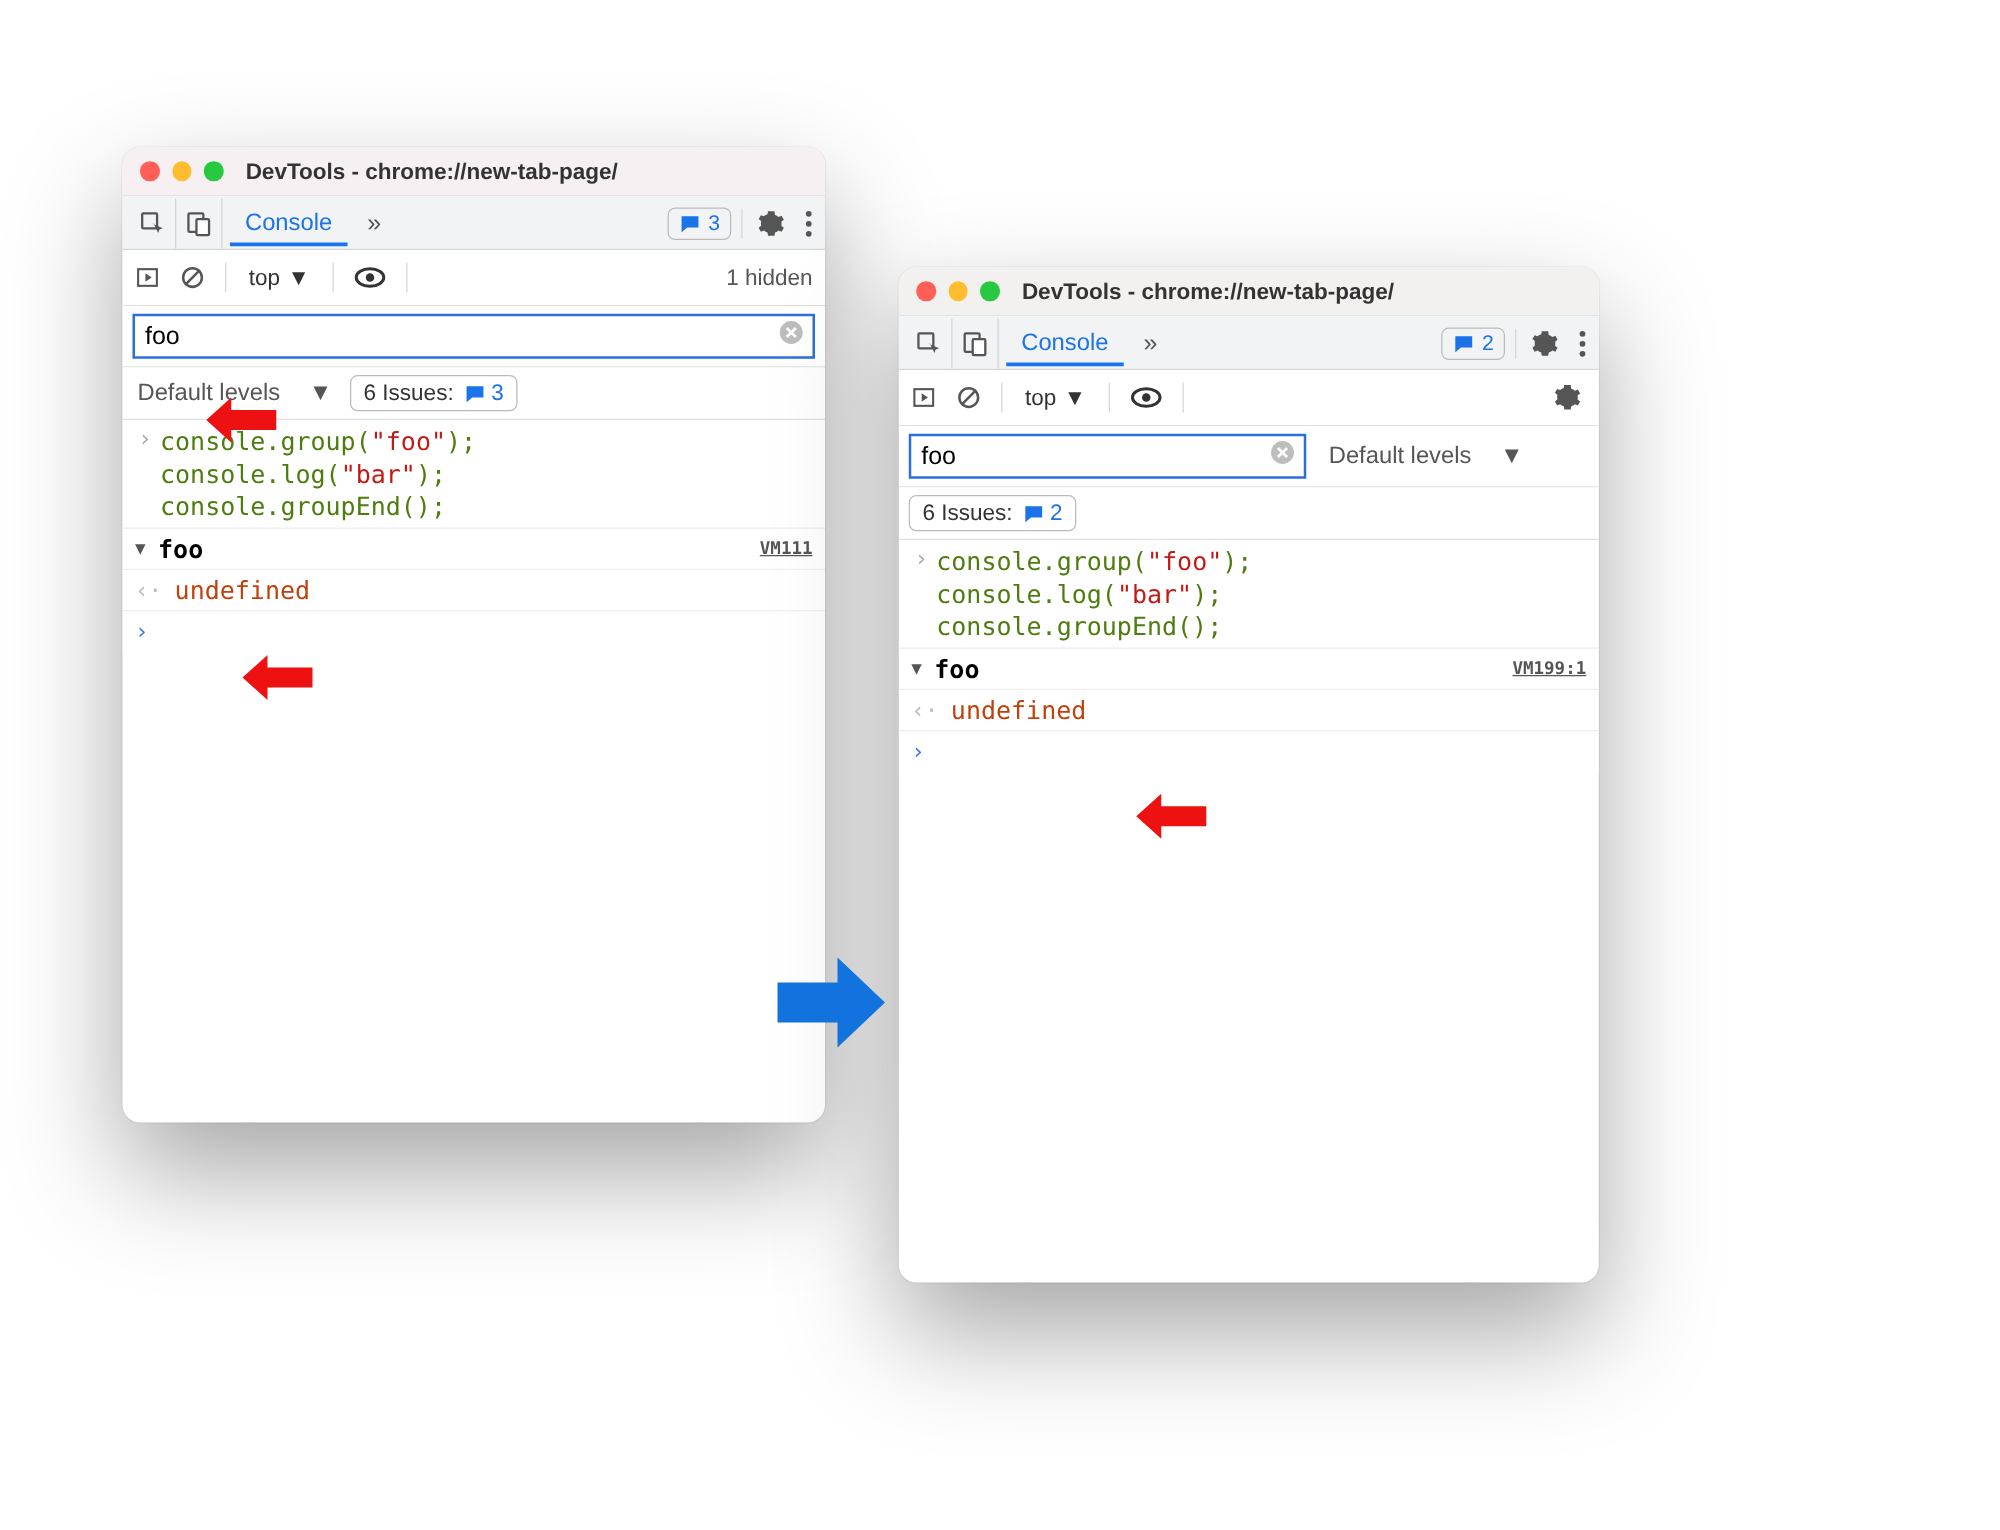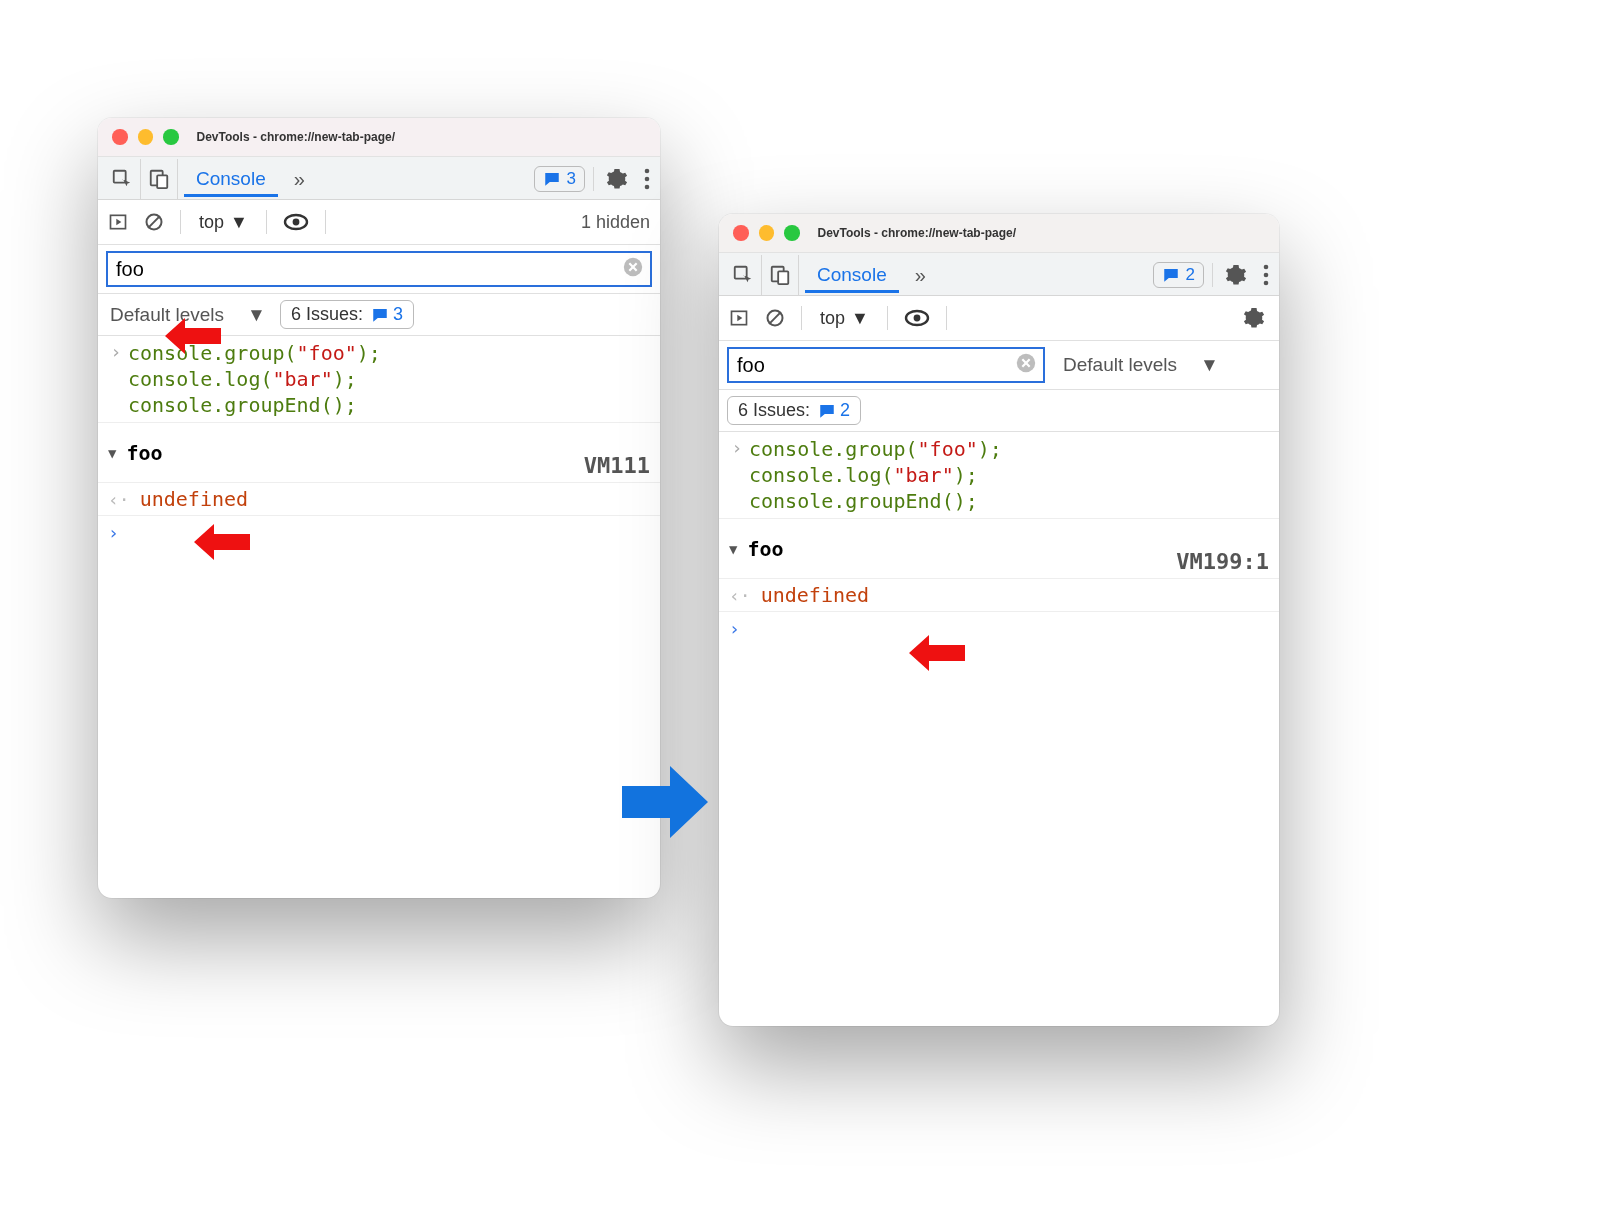"DevTools - chrome://new-tab-page/" .titlebar { font-size: 12px -> 18px }
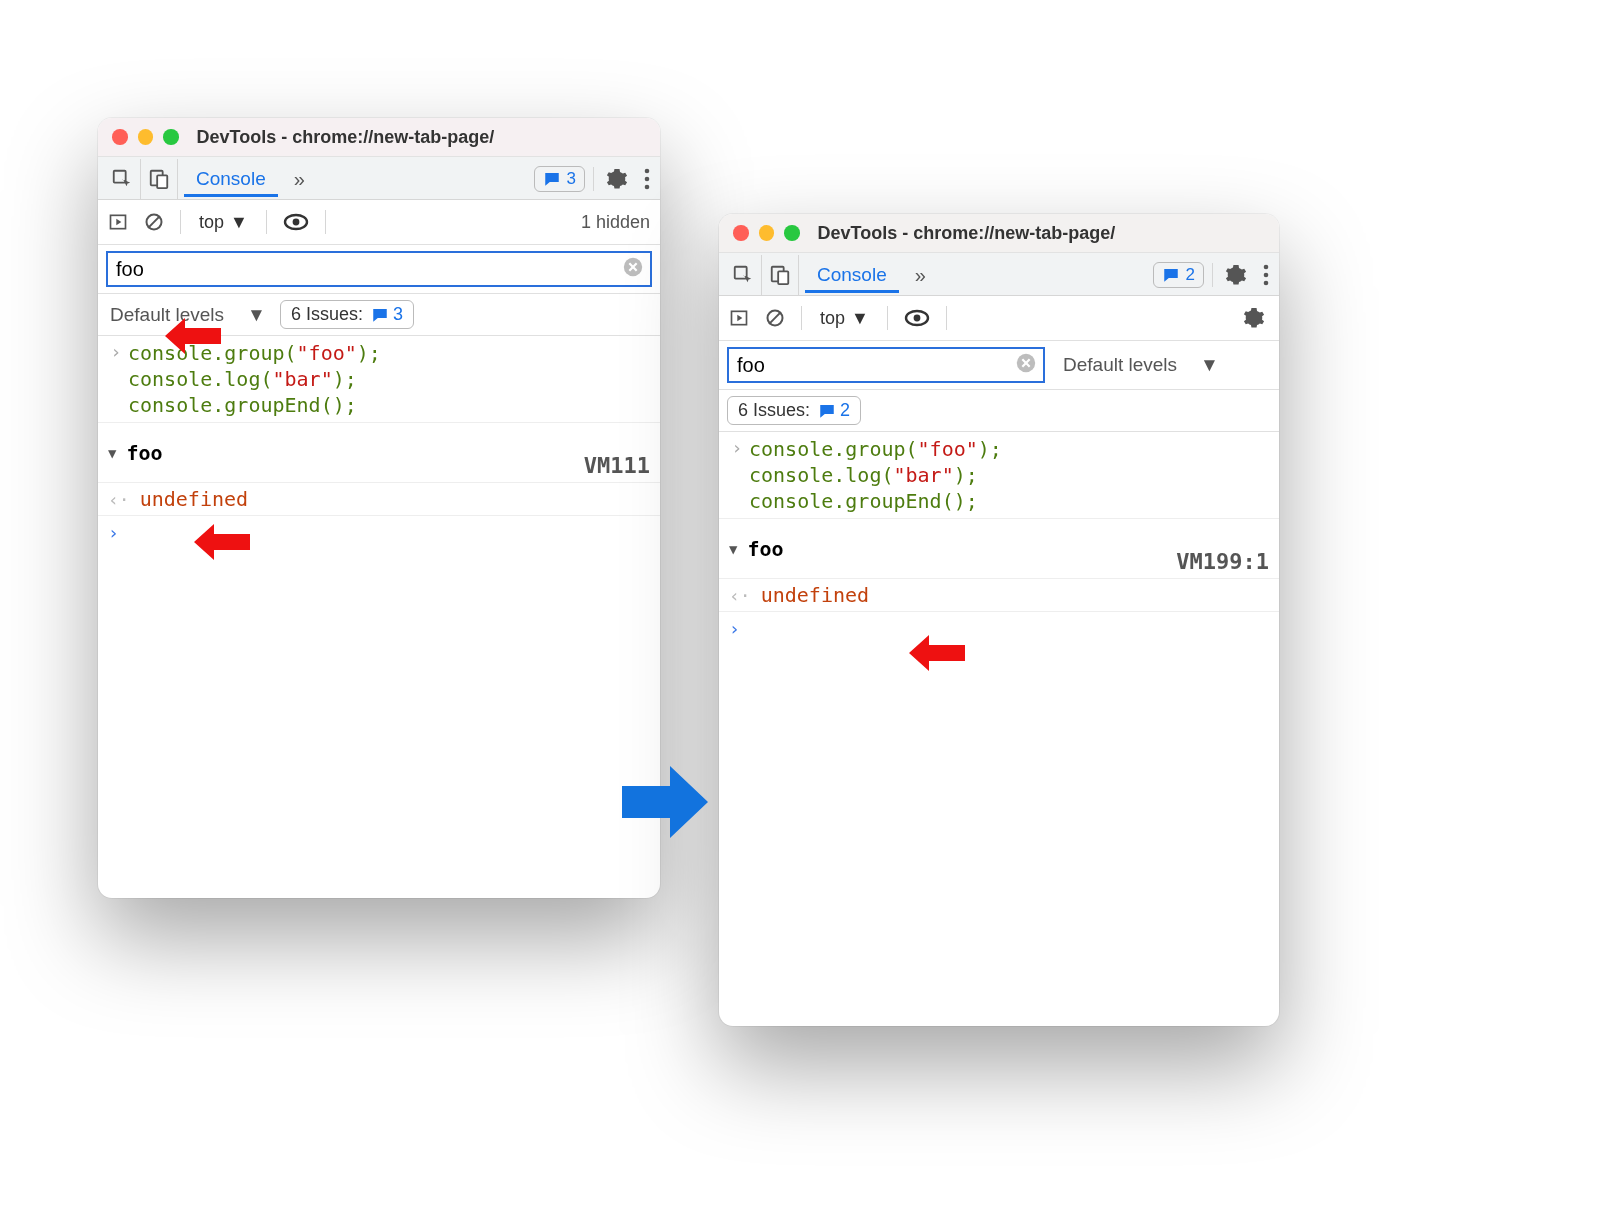"VM111" .srclink { font-size: 22px -> 14px; margin-top: 26px -> none; text-decoration: none -> underline }
